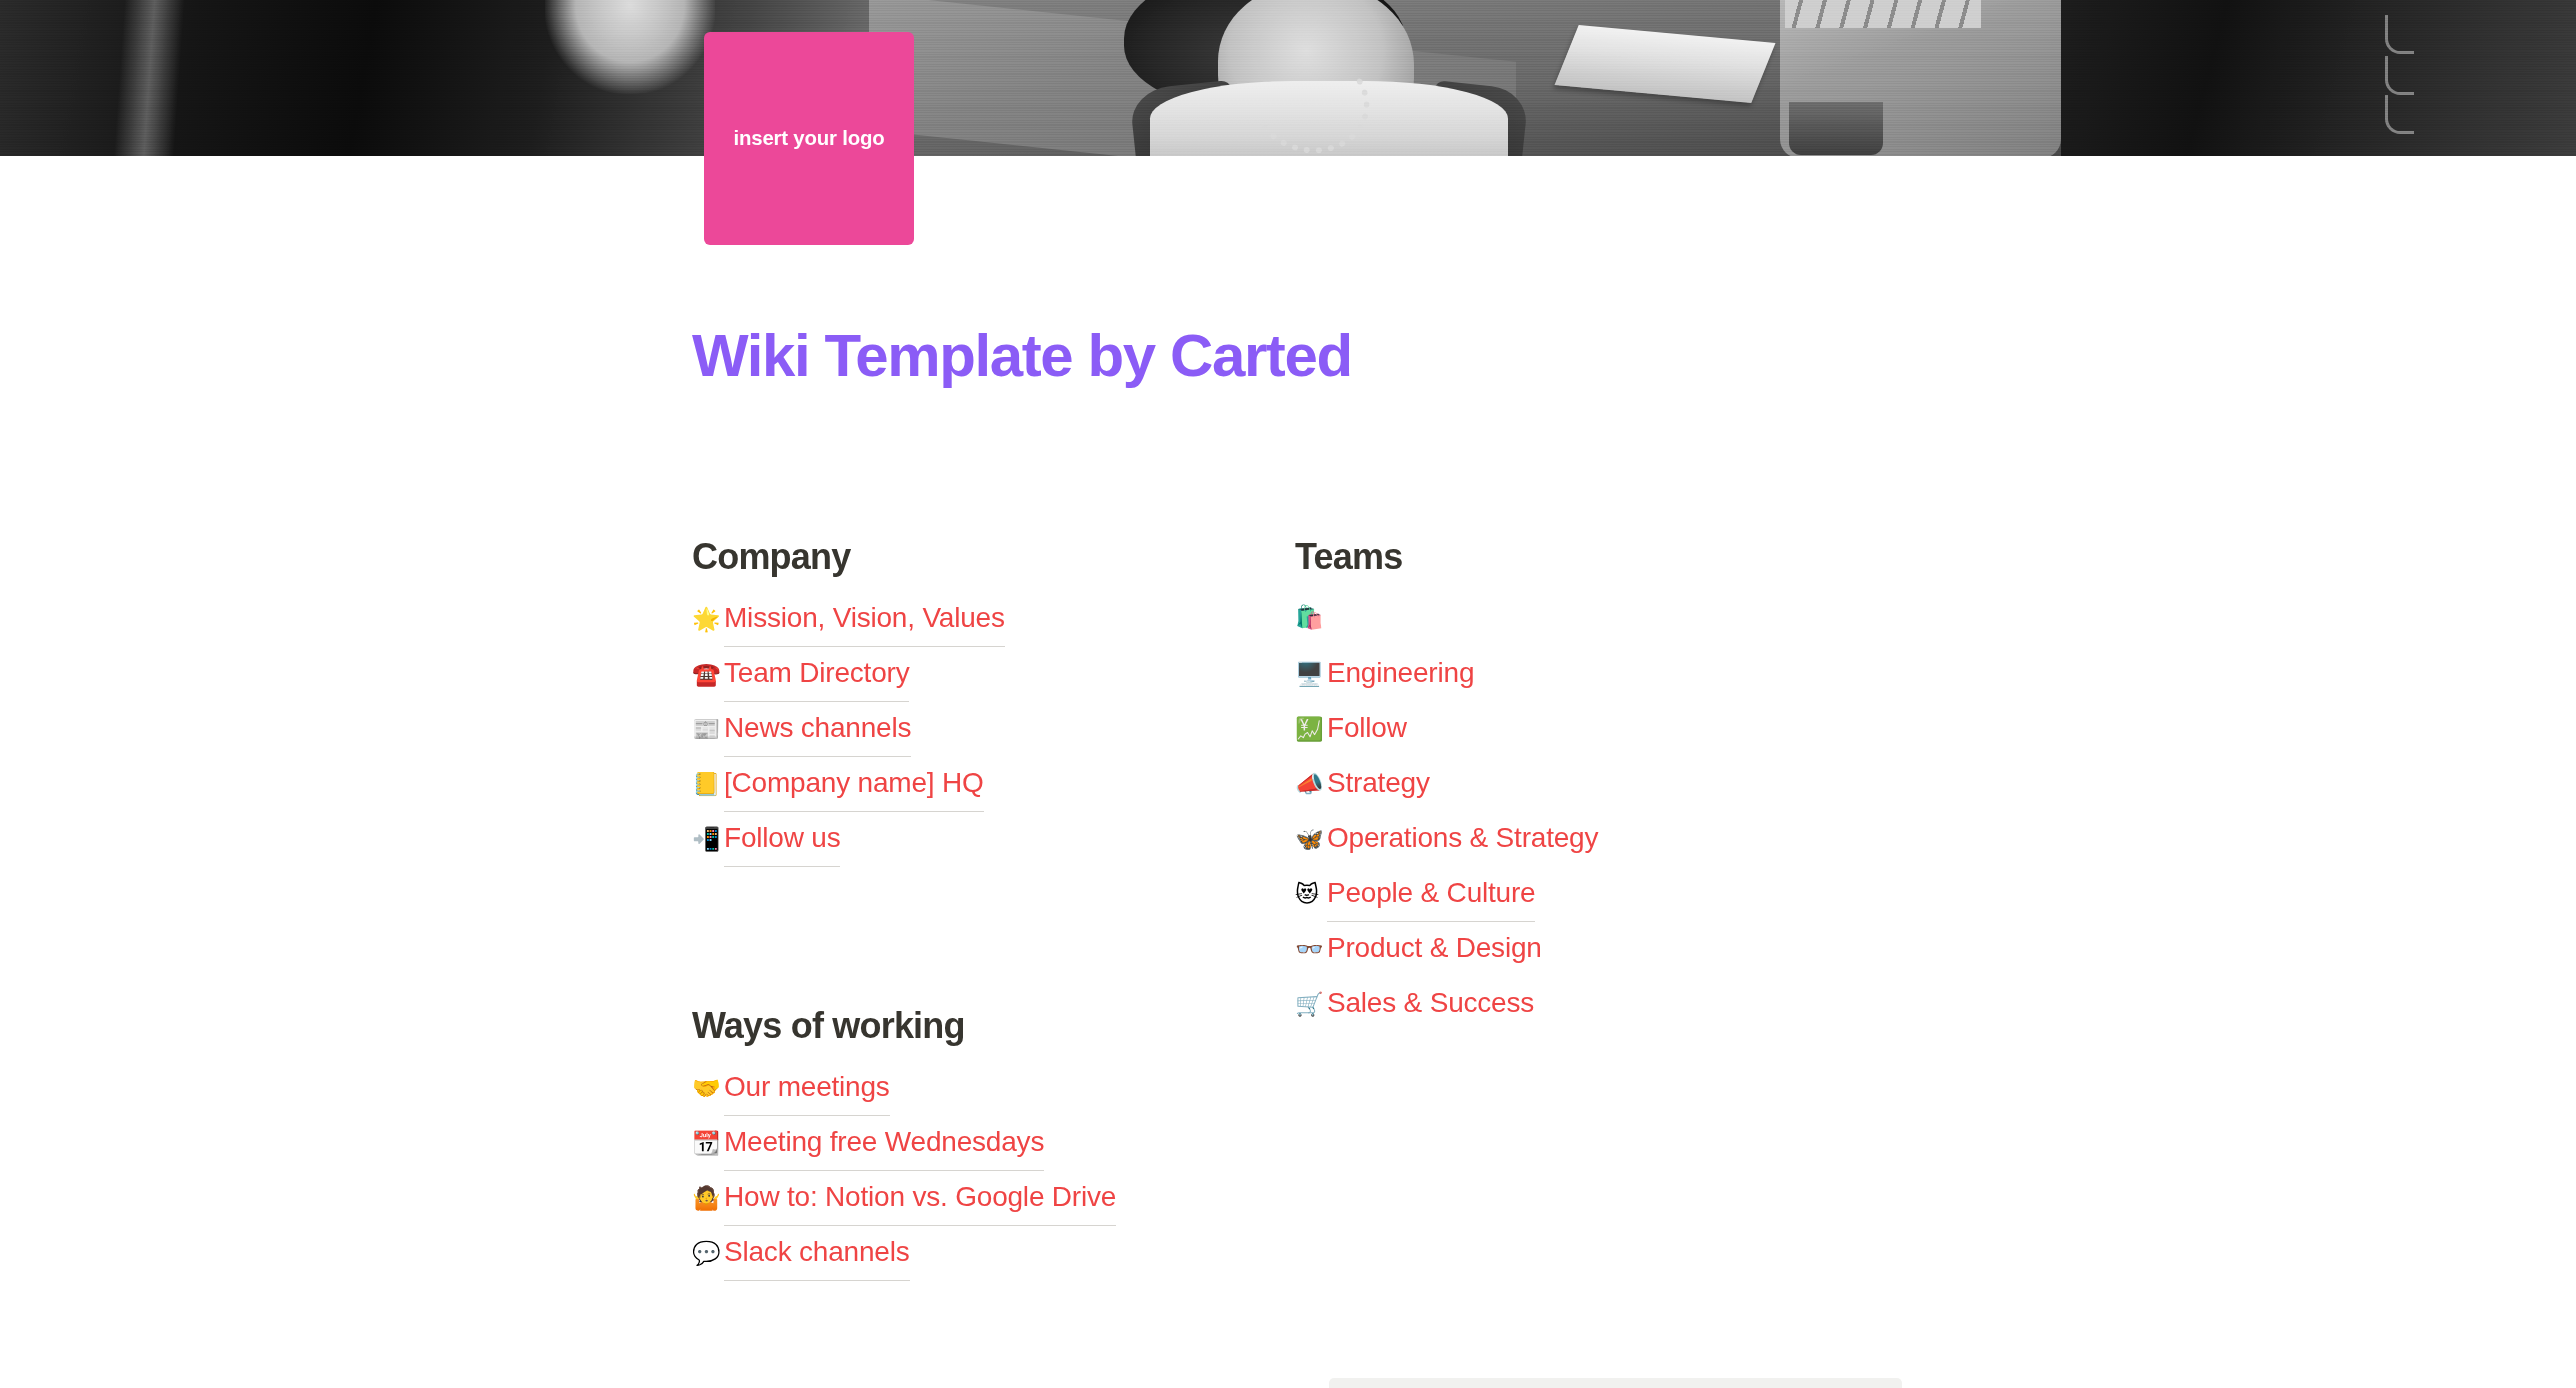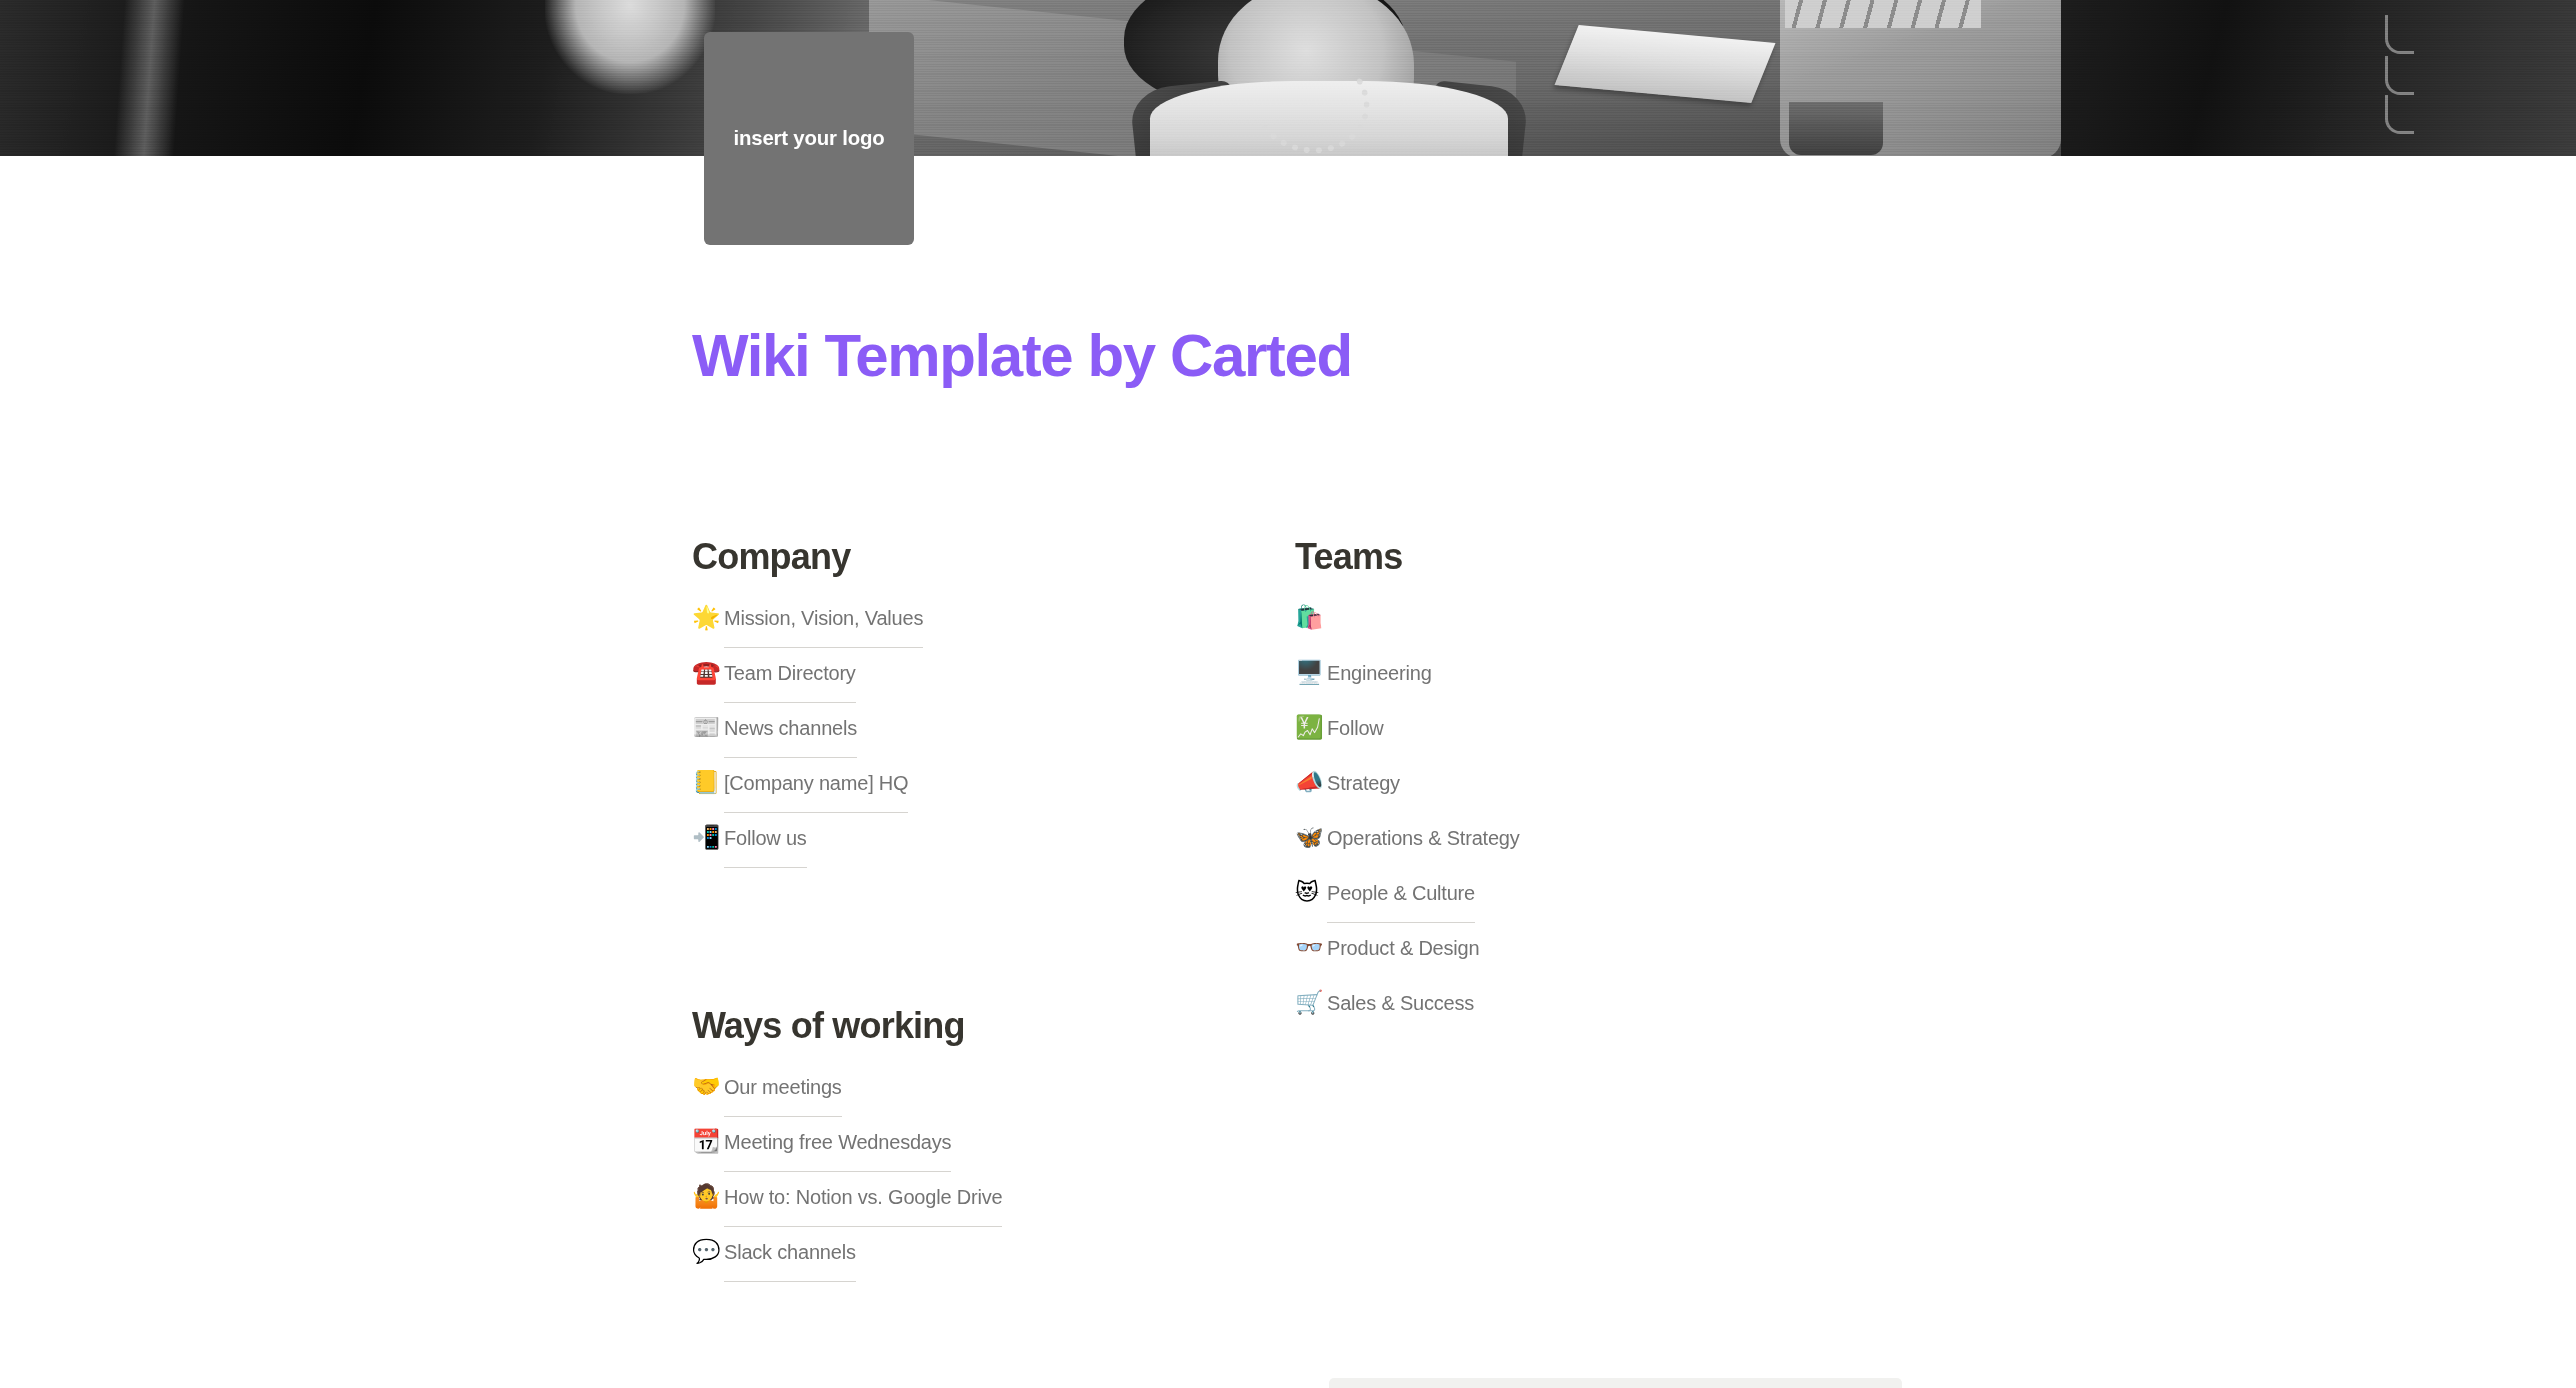"insert your logo" div.logo { background: #737373 -> #ec4899 }
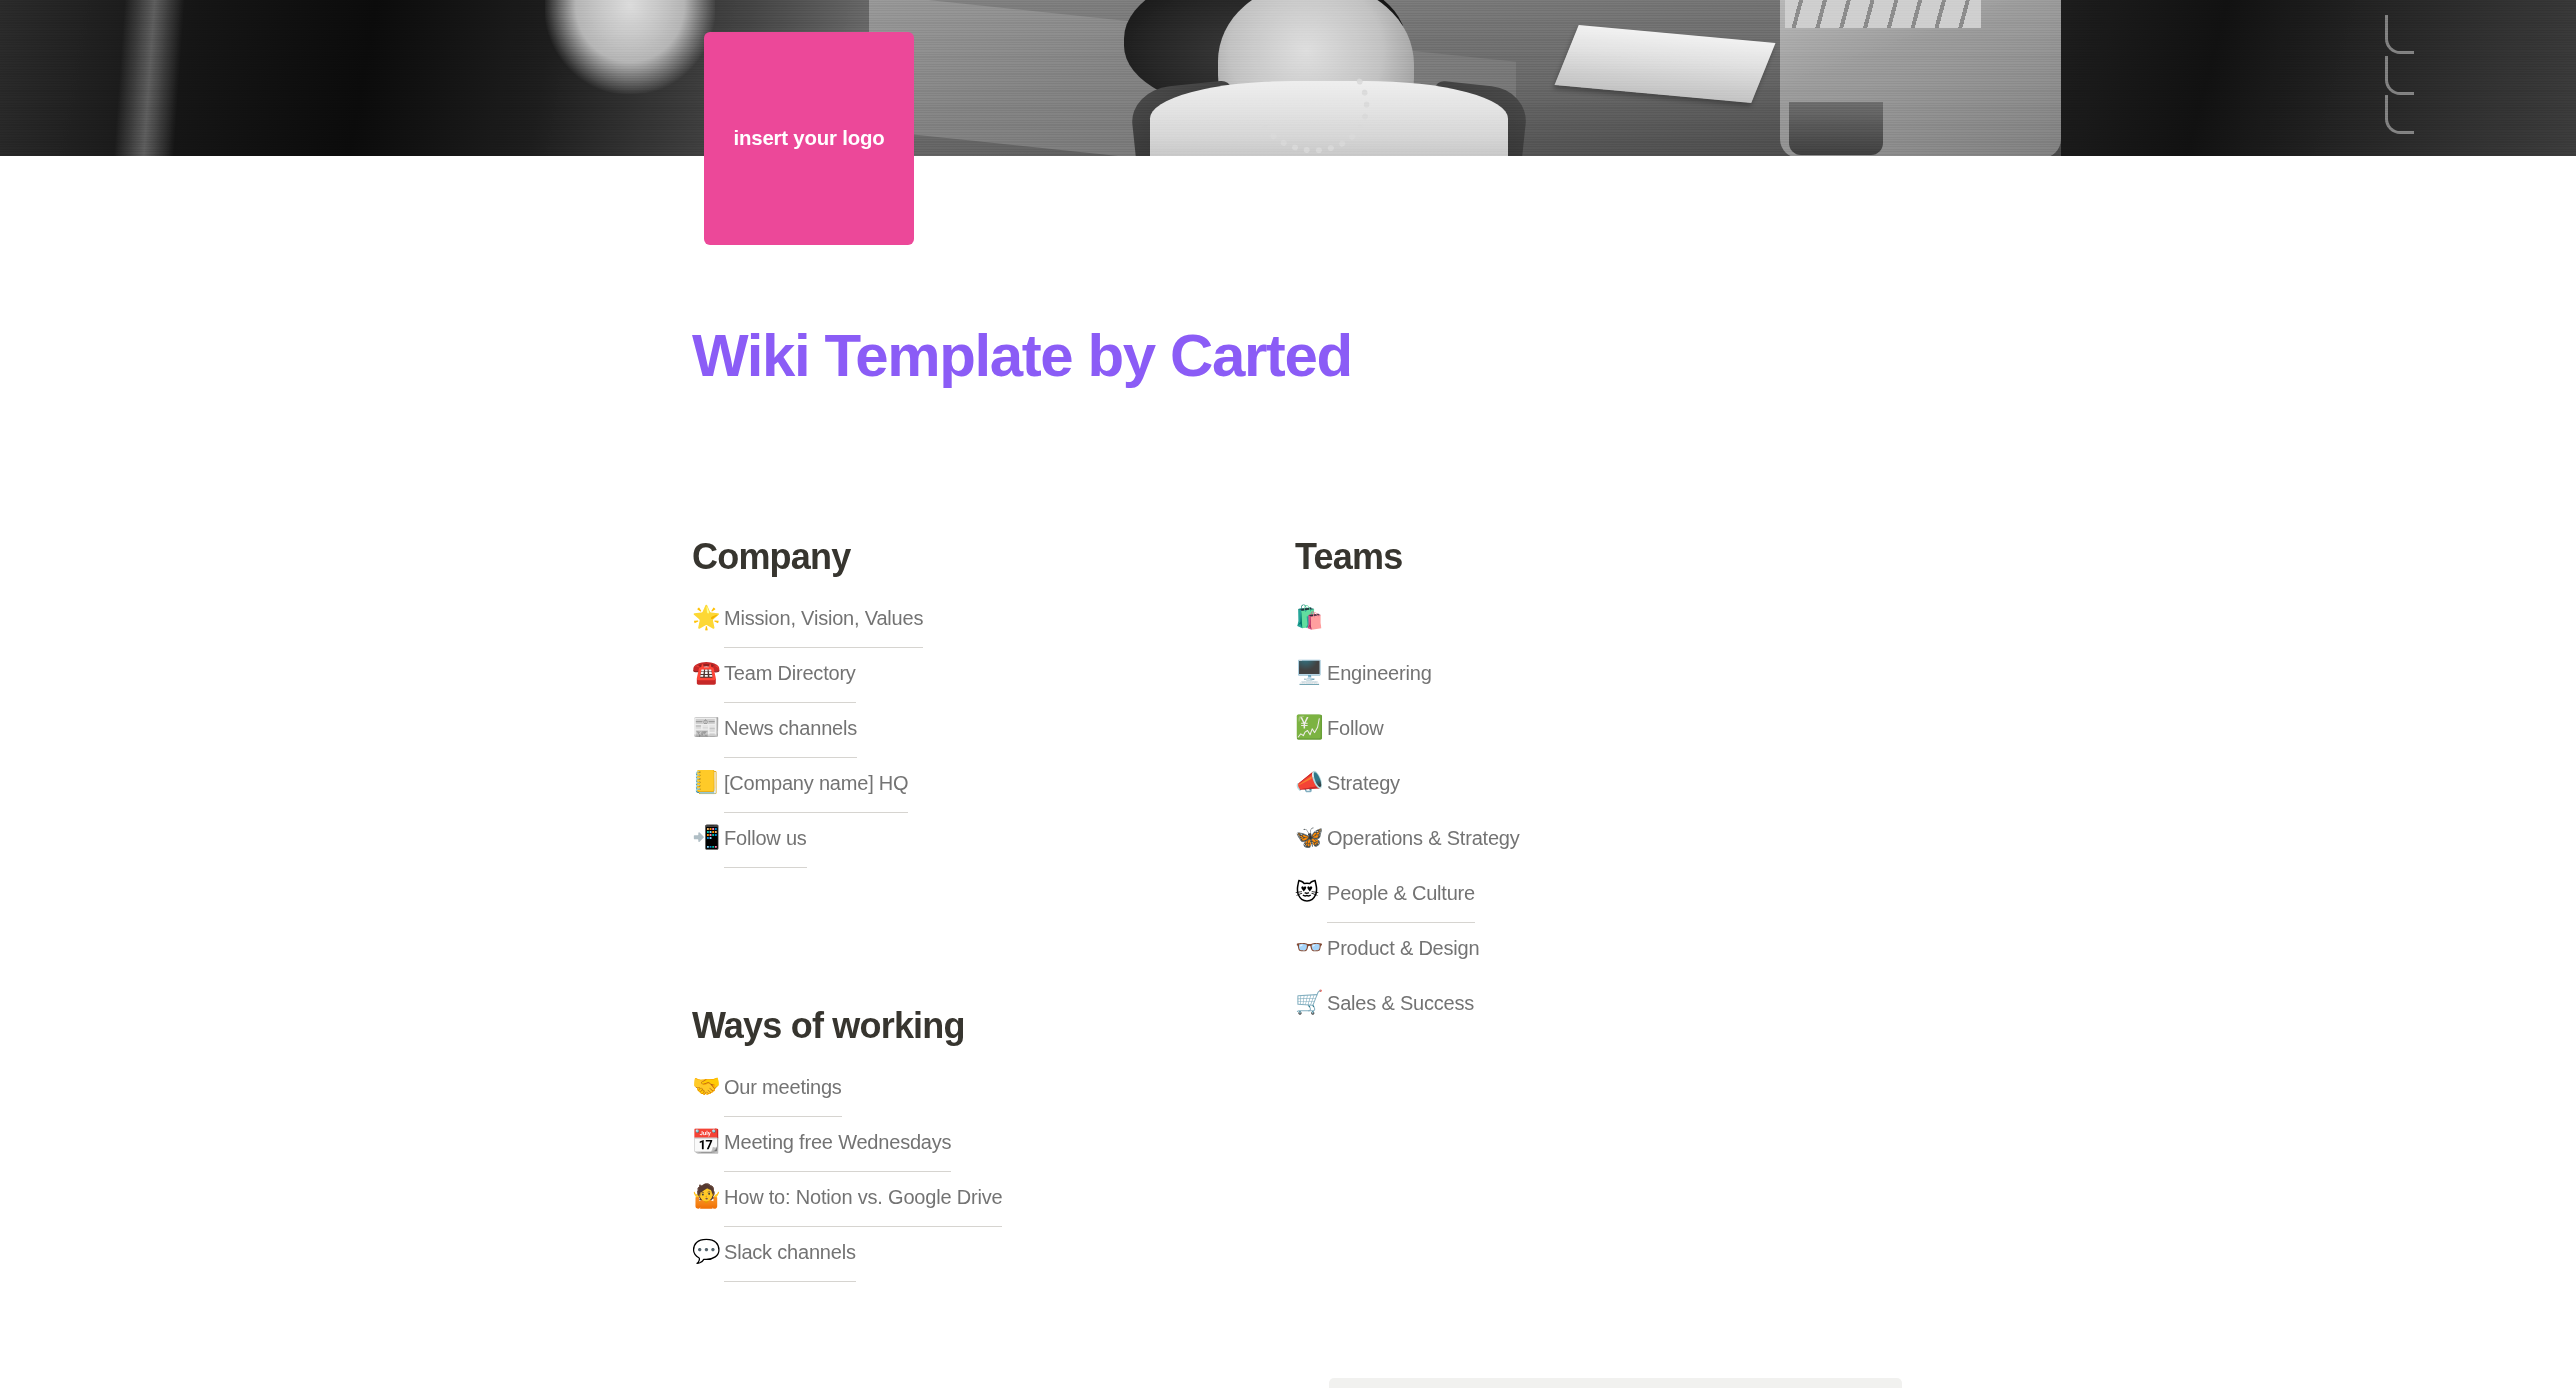"Mission, Vision, Values" .link-label { color: #737373 -> #ef4444; font-size: 20px -> 28px }
